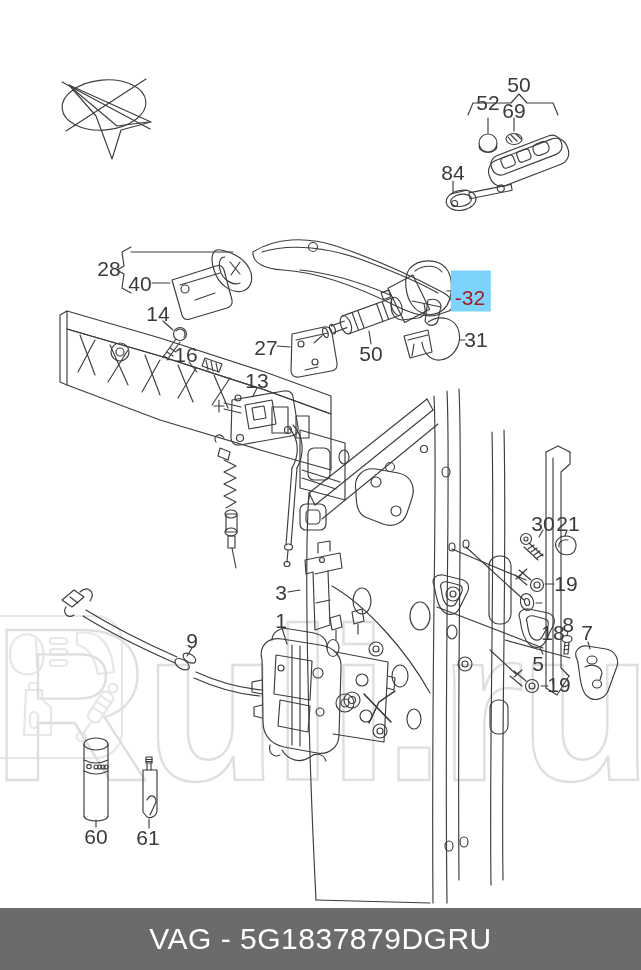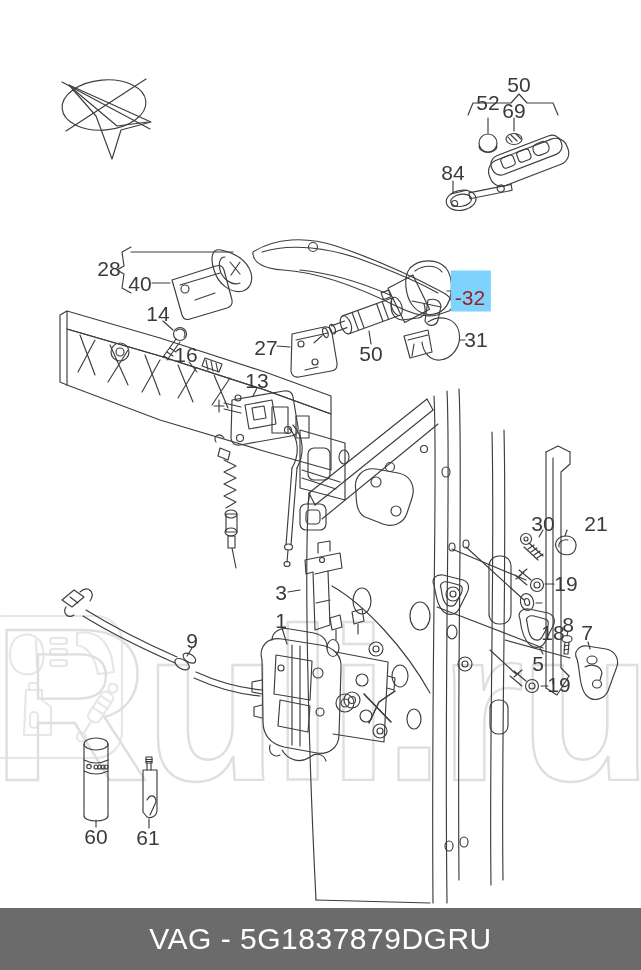"21" span.plabel { left: 596px -> 568px }
